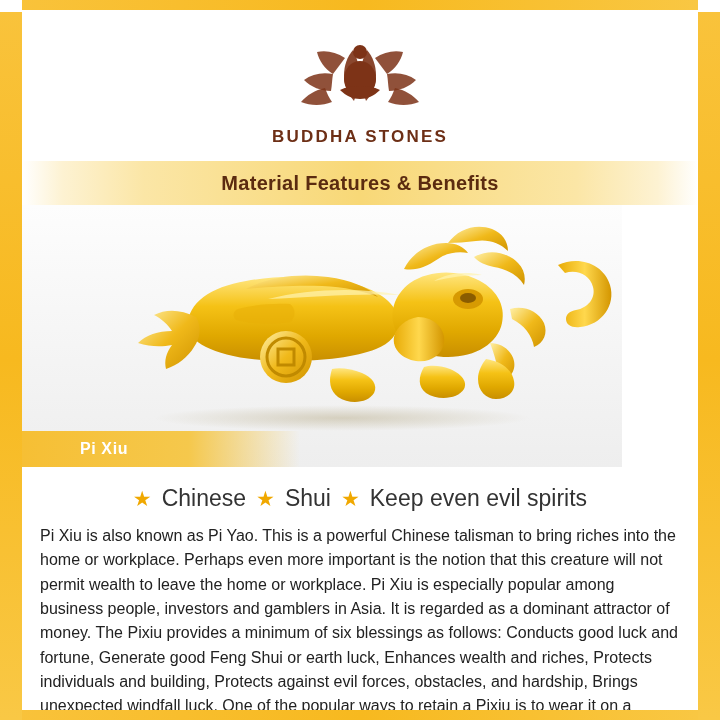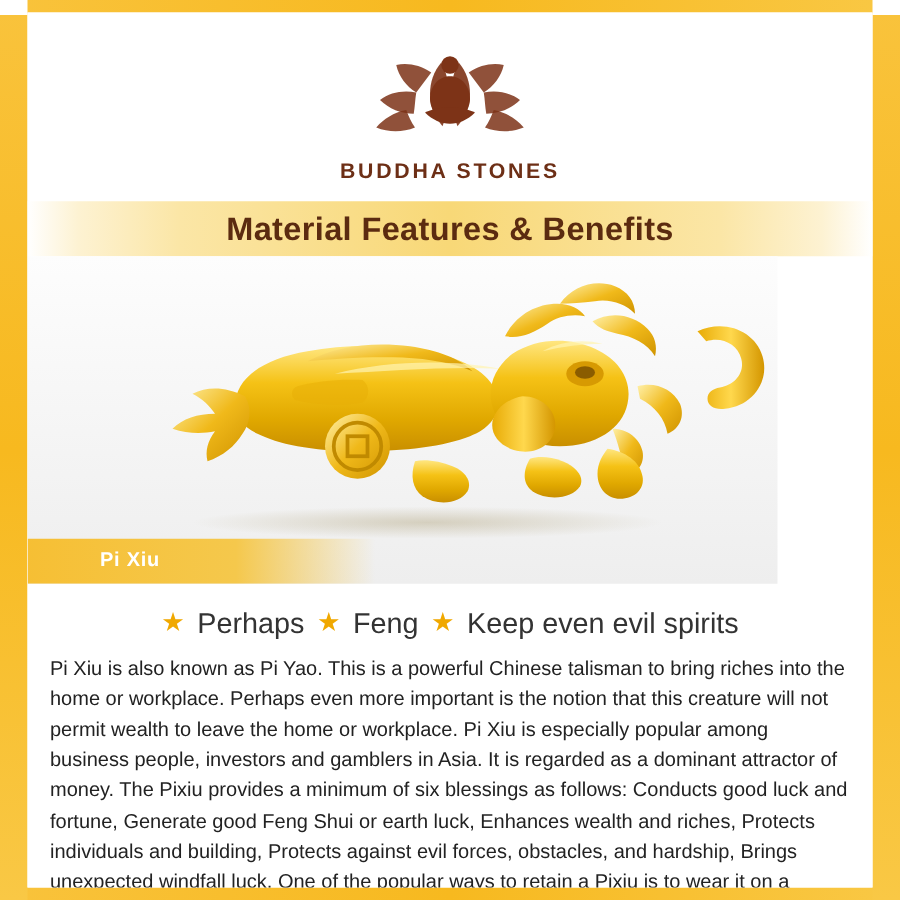"Material Features & Benefits" .title-band h1 { font-size: 26px -> 20px }
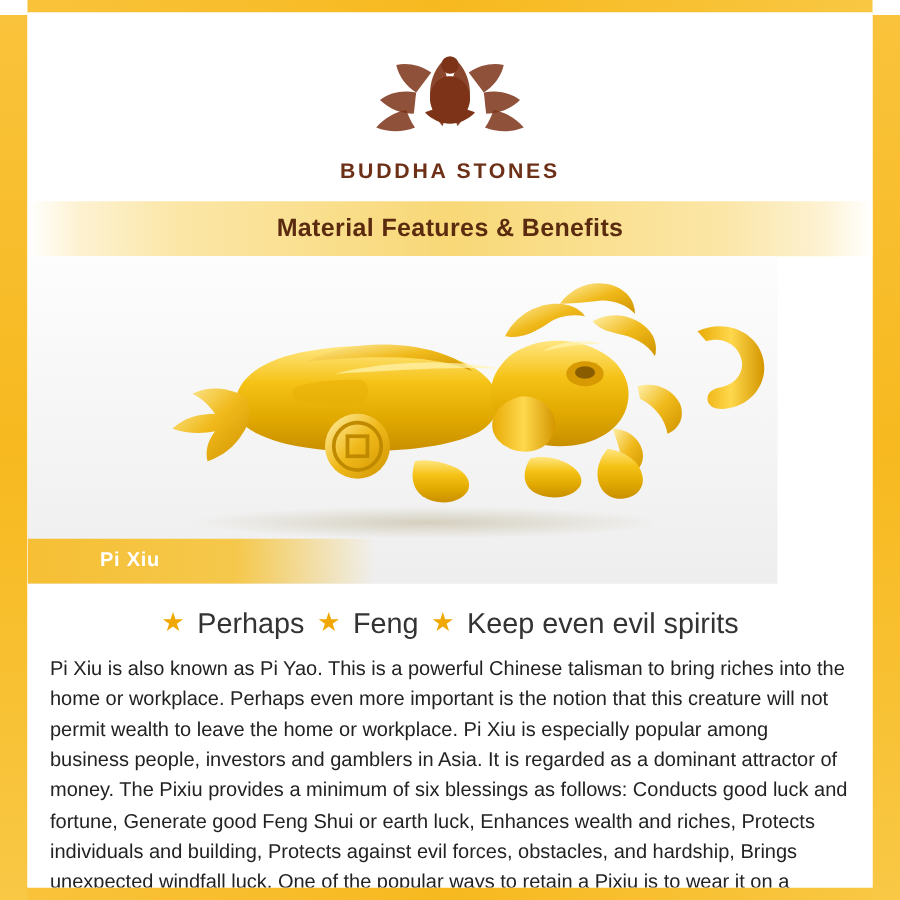"Perhaps" span.b-word { text: Perhaps -> Chinese }
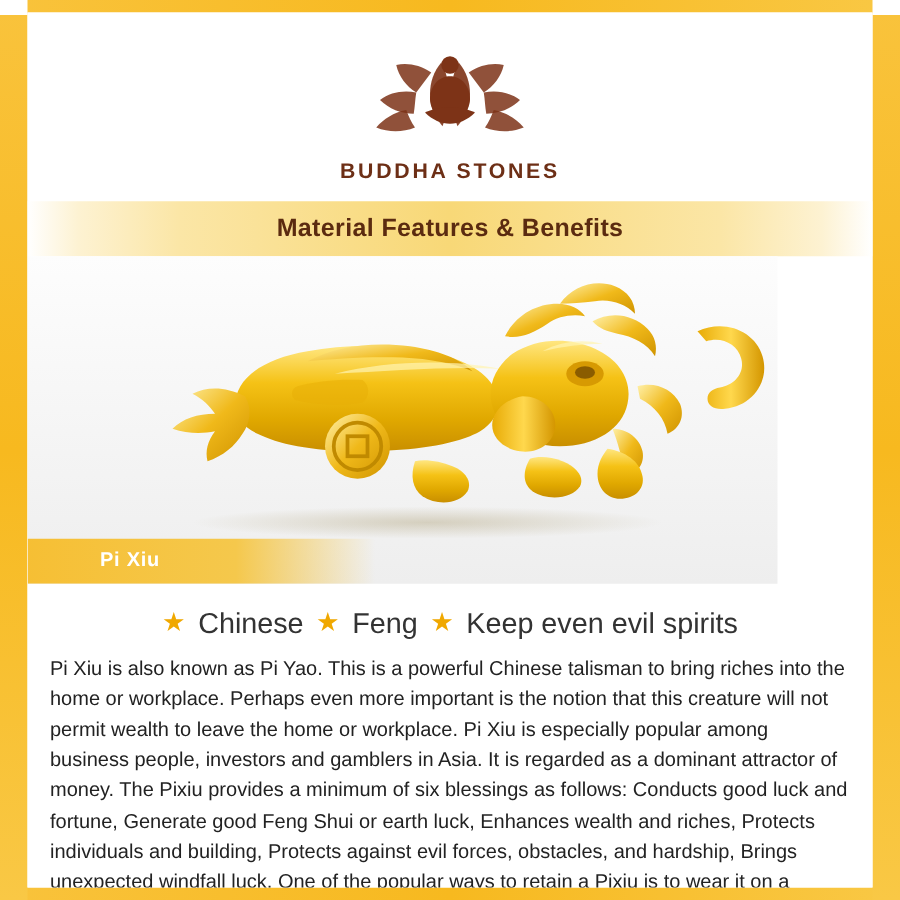"Feng" span.b-word { text: Feng -> Shui }
